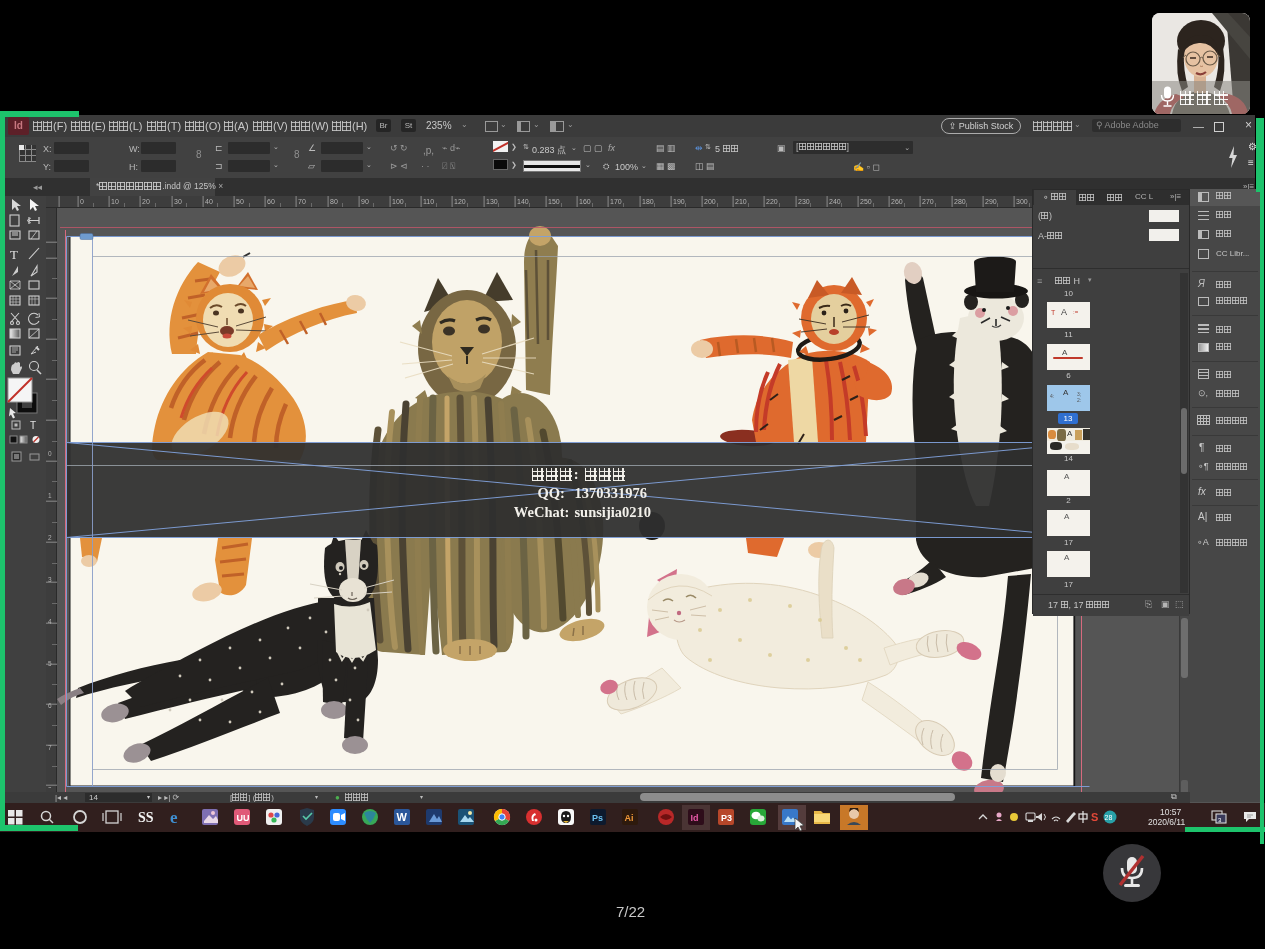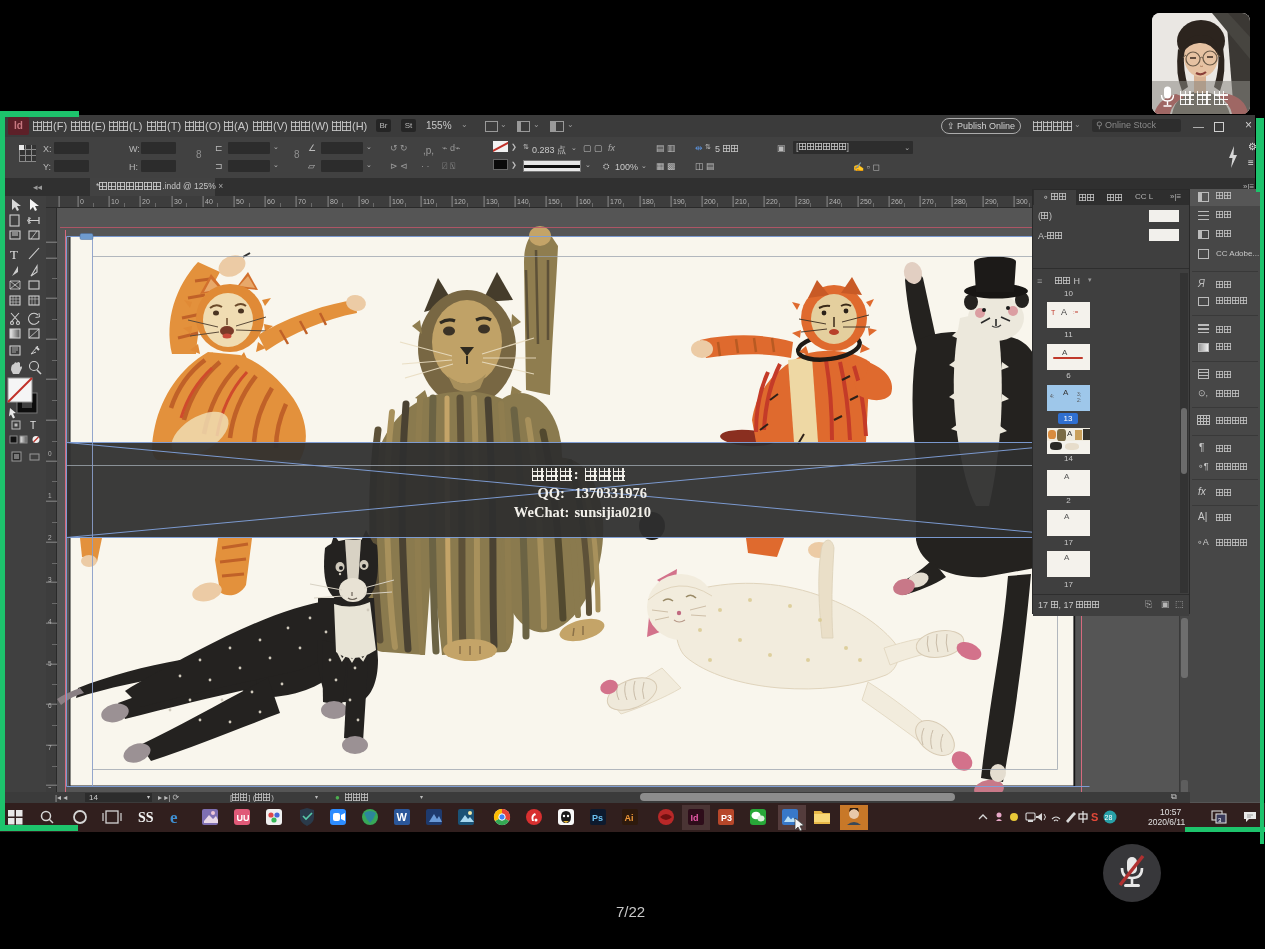"155%" div.mi { text: 155% -> 235% }
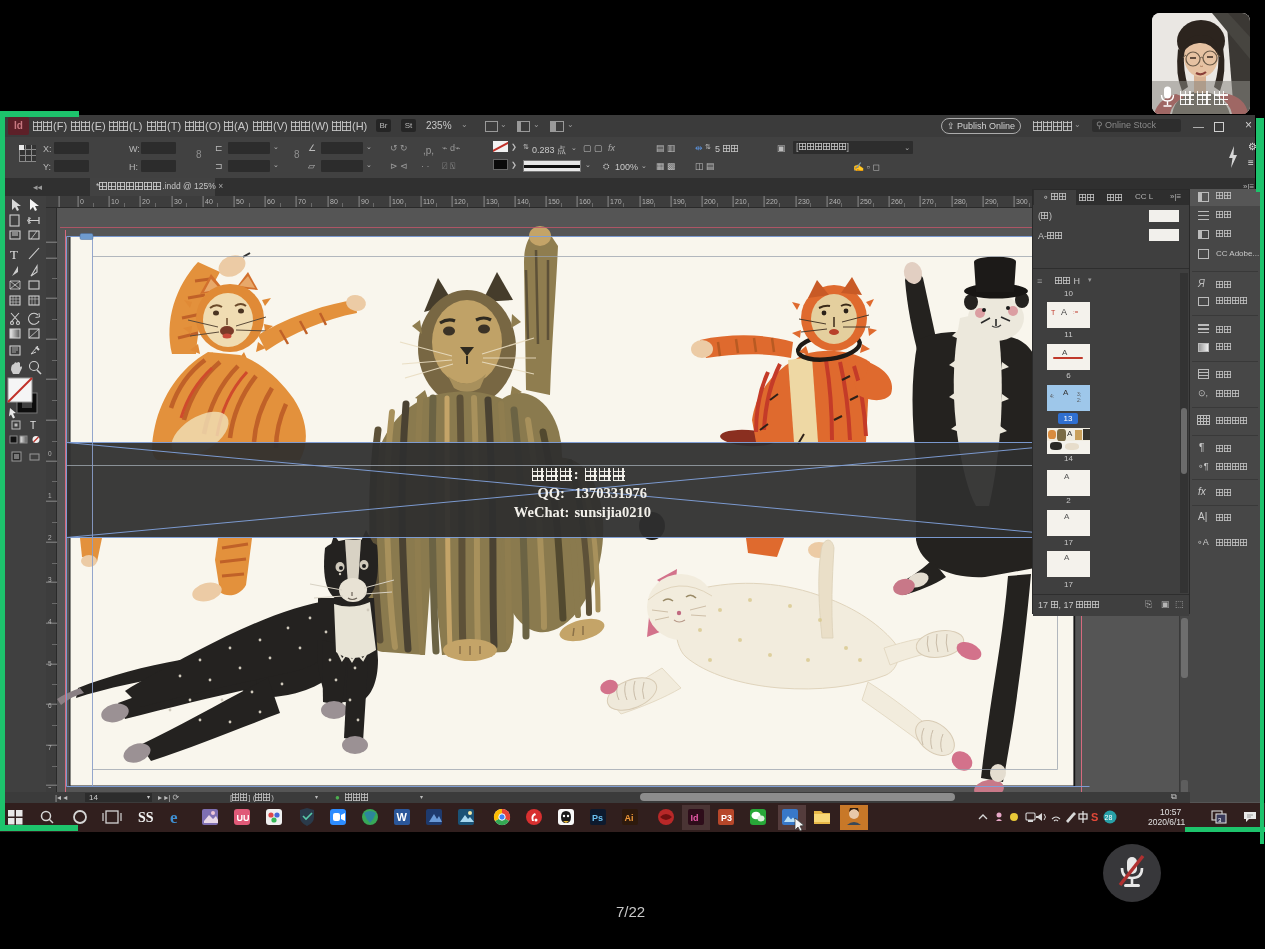"⇪ Publish Online" div.abs { text: Online -> Stock }
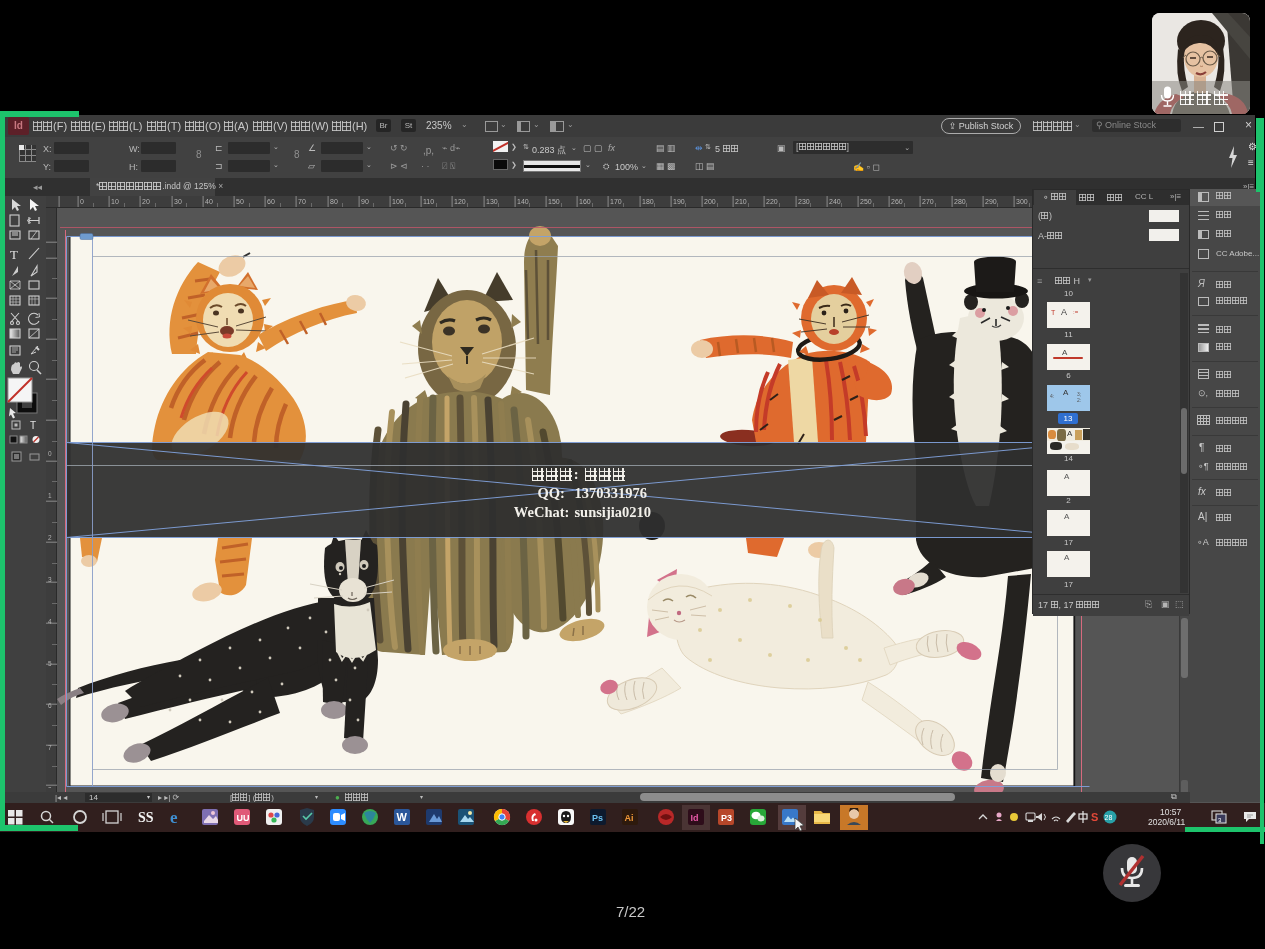"⚲ Online Stock" div.abs { text: Online Stock -> Adobe Adobe }
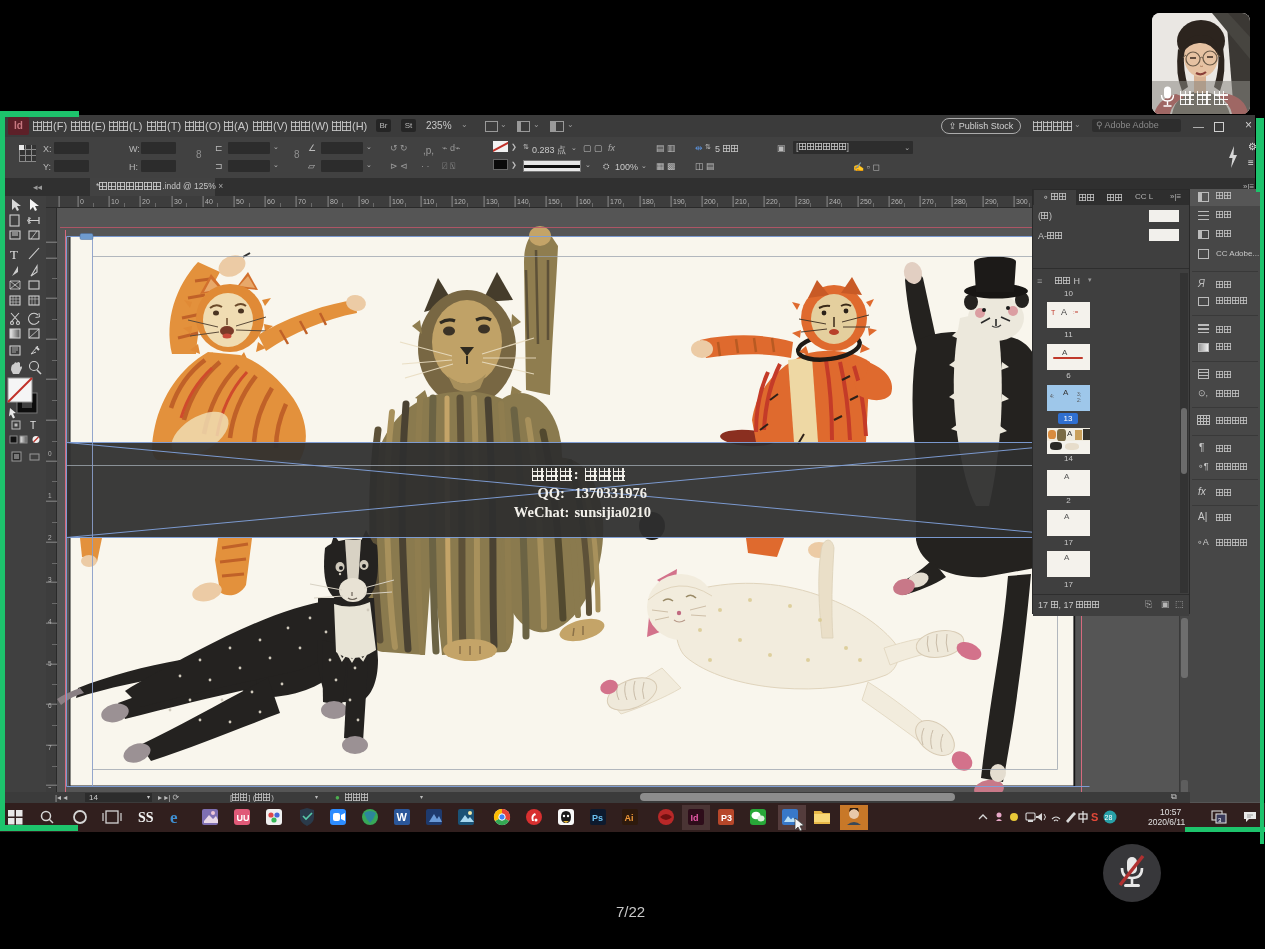"CC Adobe..." span.abs { text: Adobe -> Libr }
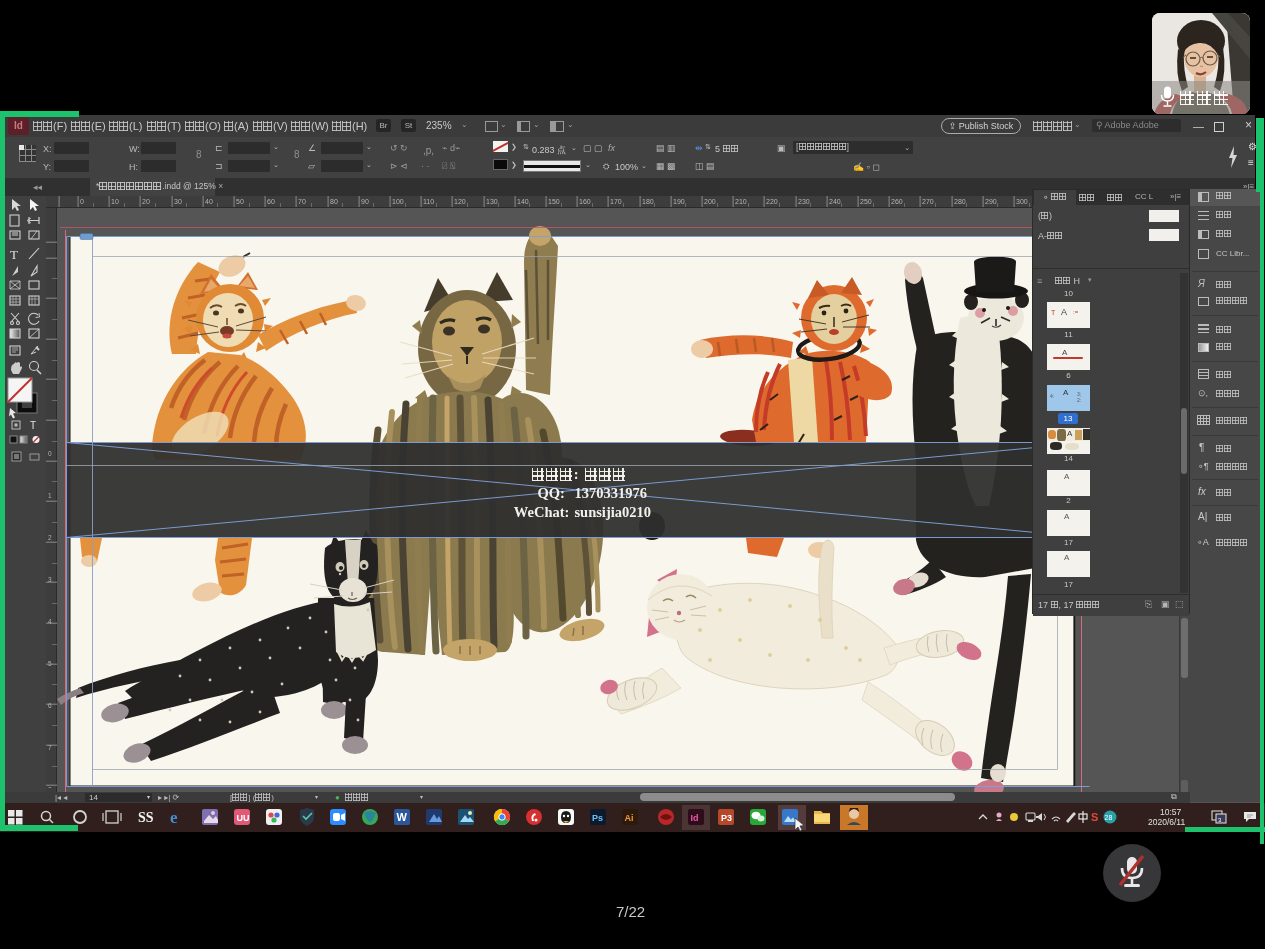"17 , 17" span.abs { left: 5px -> 15px }
